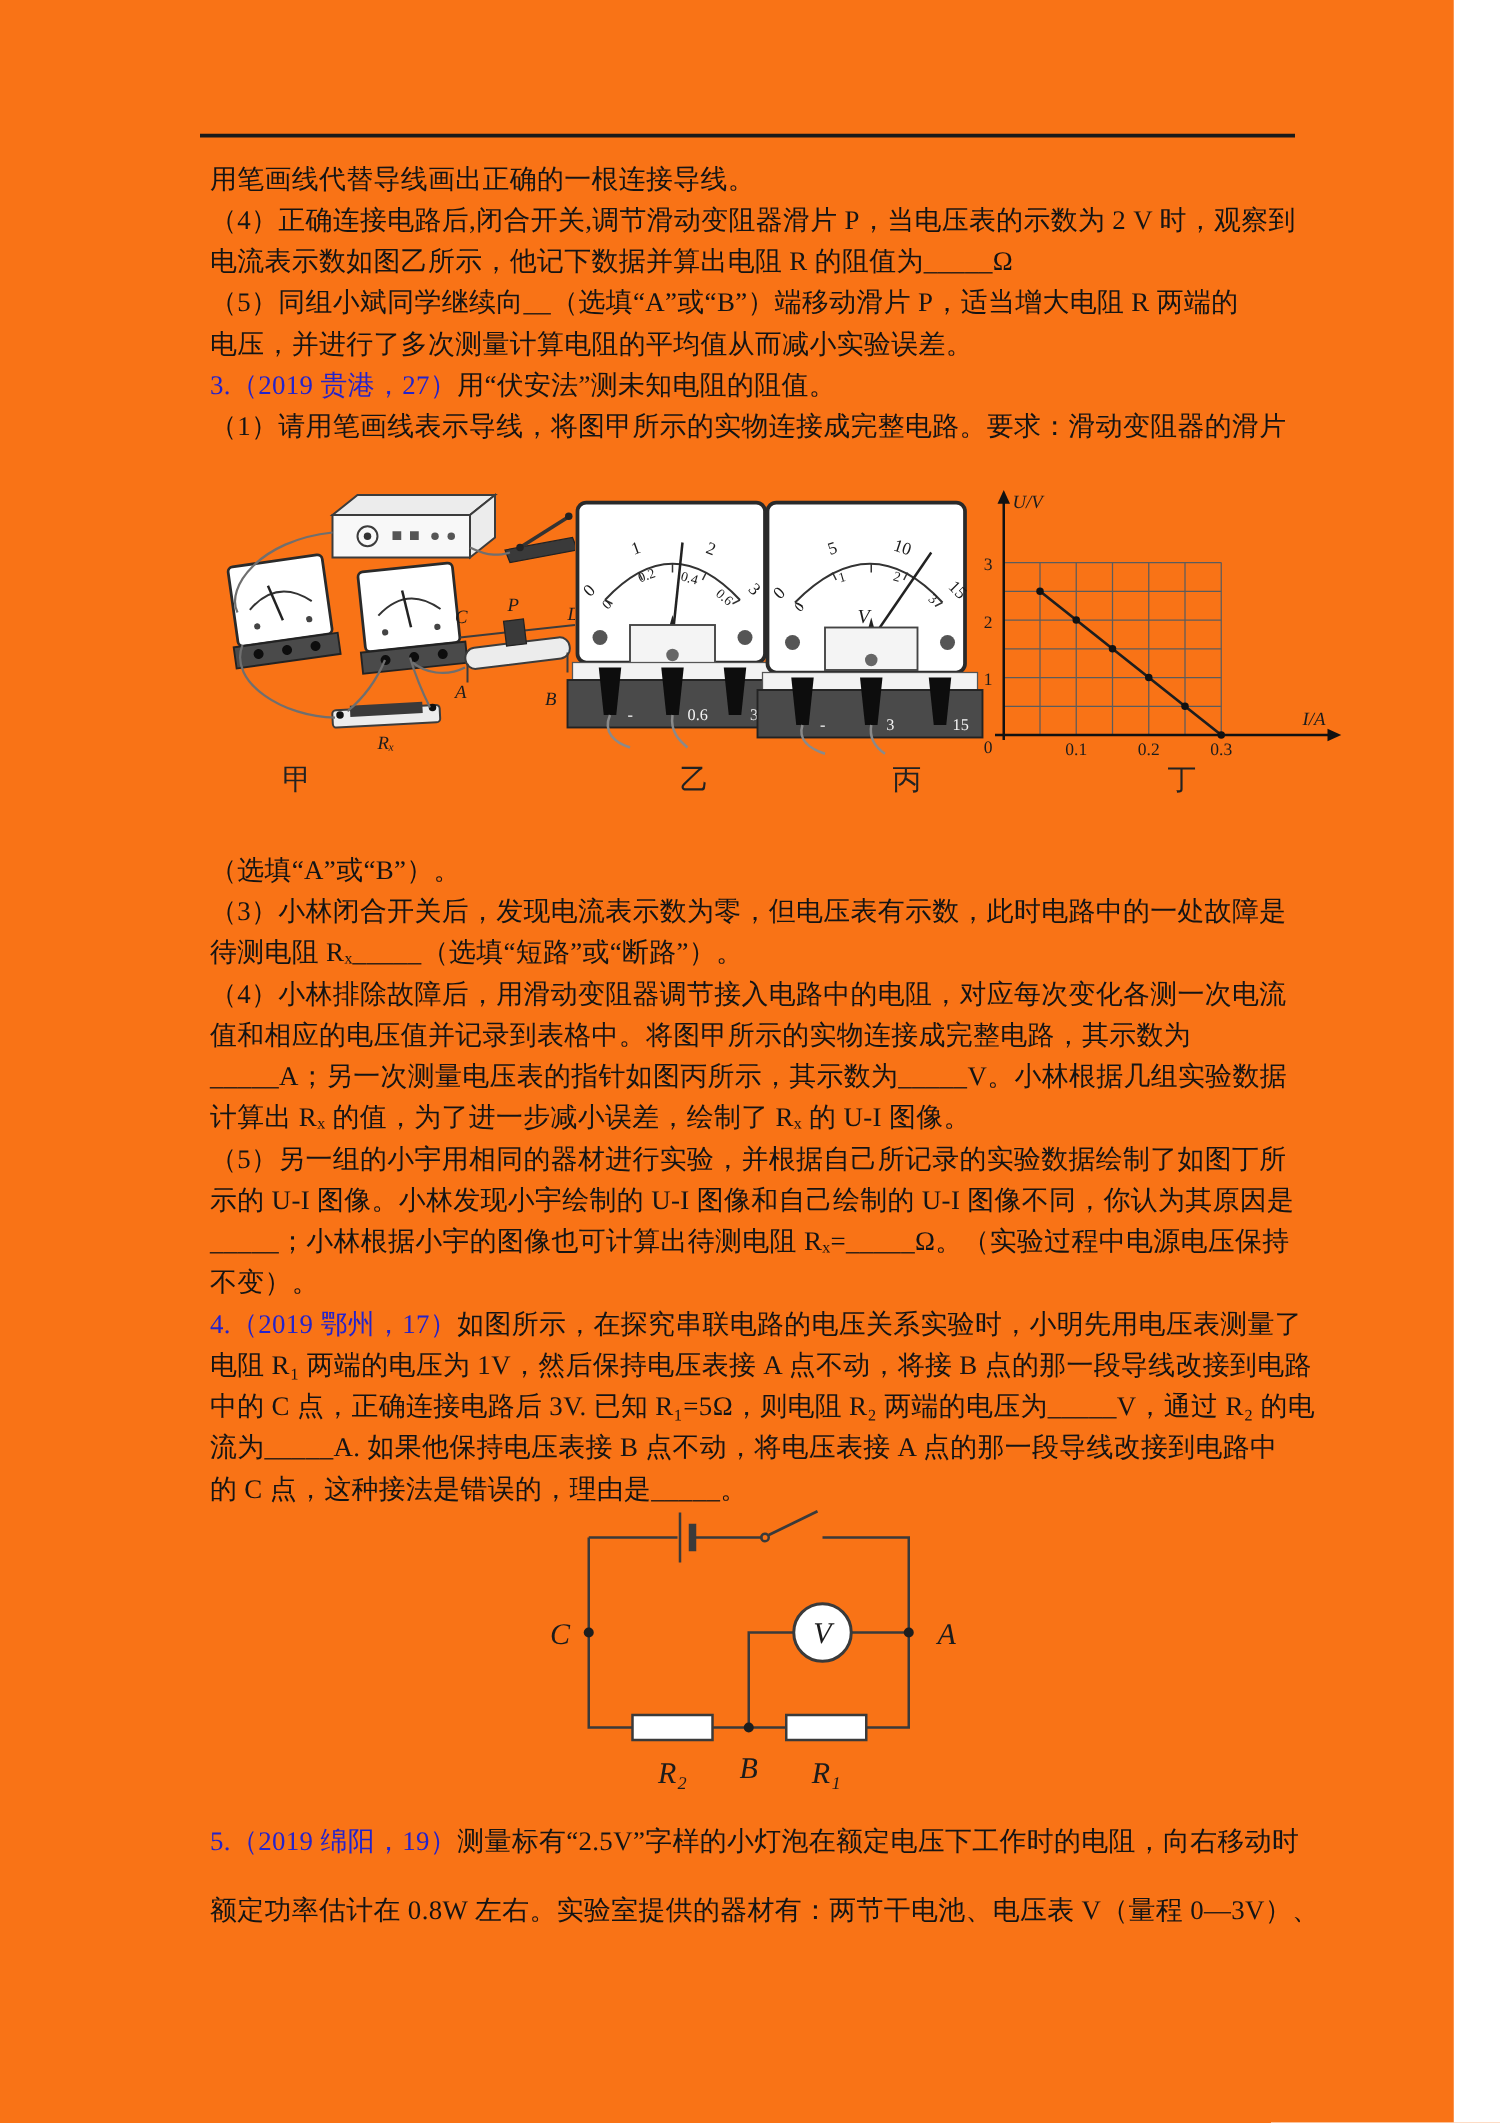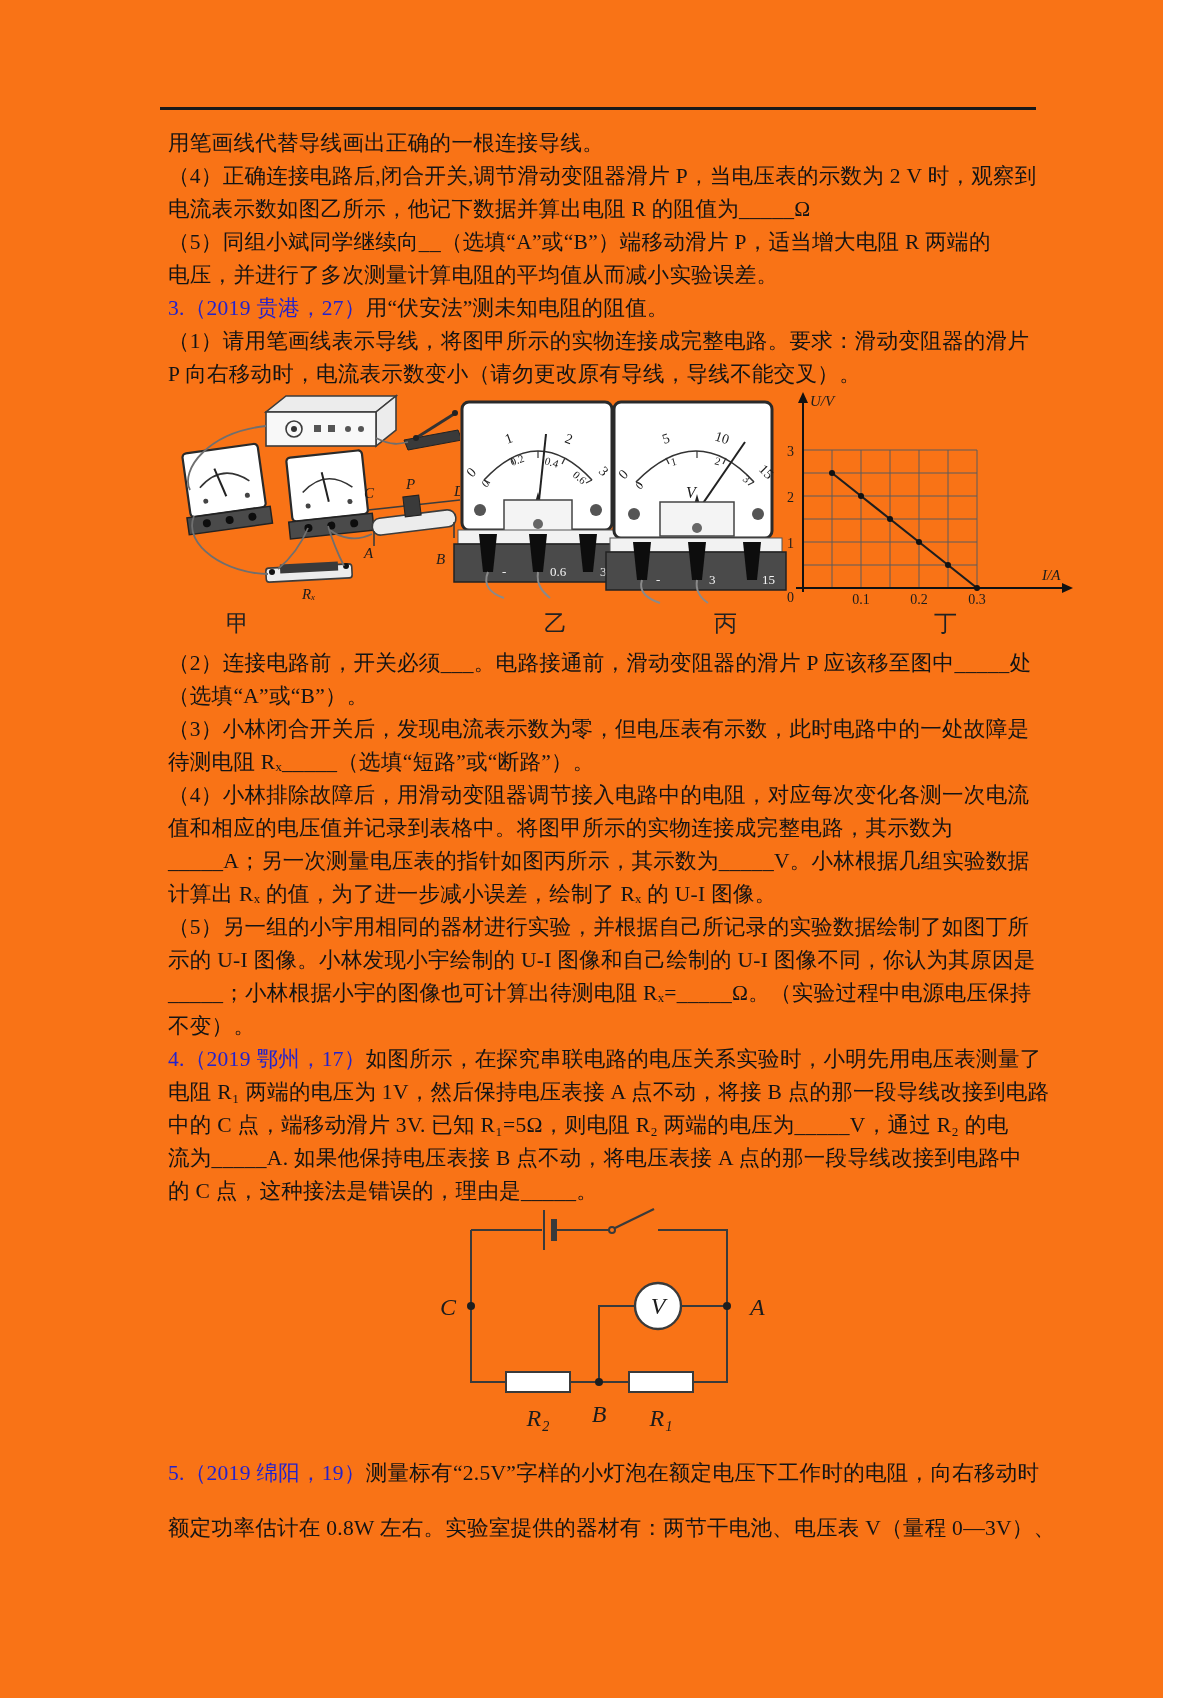"P 向右移动时，电流表示数变小（请勿更改原有导线，导线不能交叉）。" div.tl { html: <div>P 向右移动时，电流表示数变小（请勿更改原有导线，导线不能交叉）。</div> -> none }
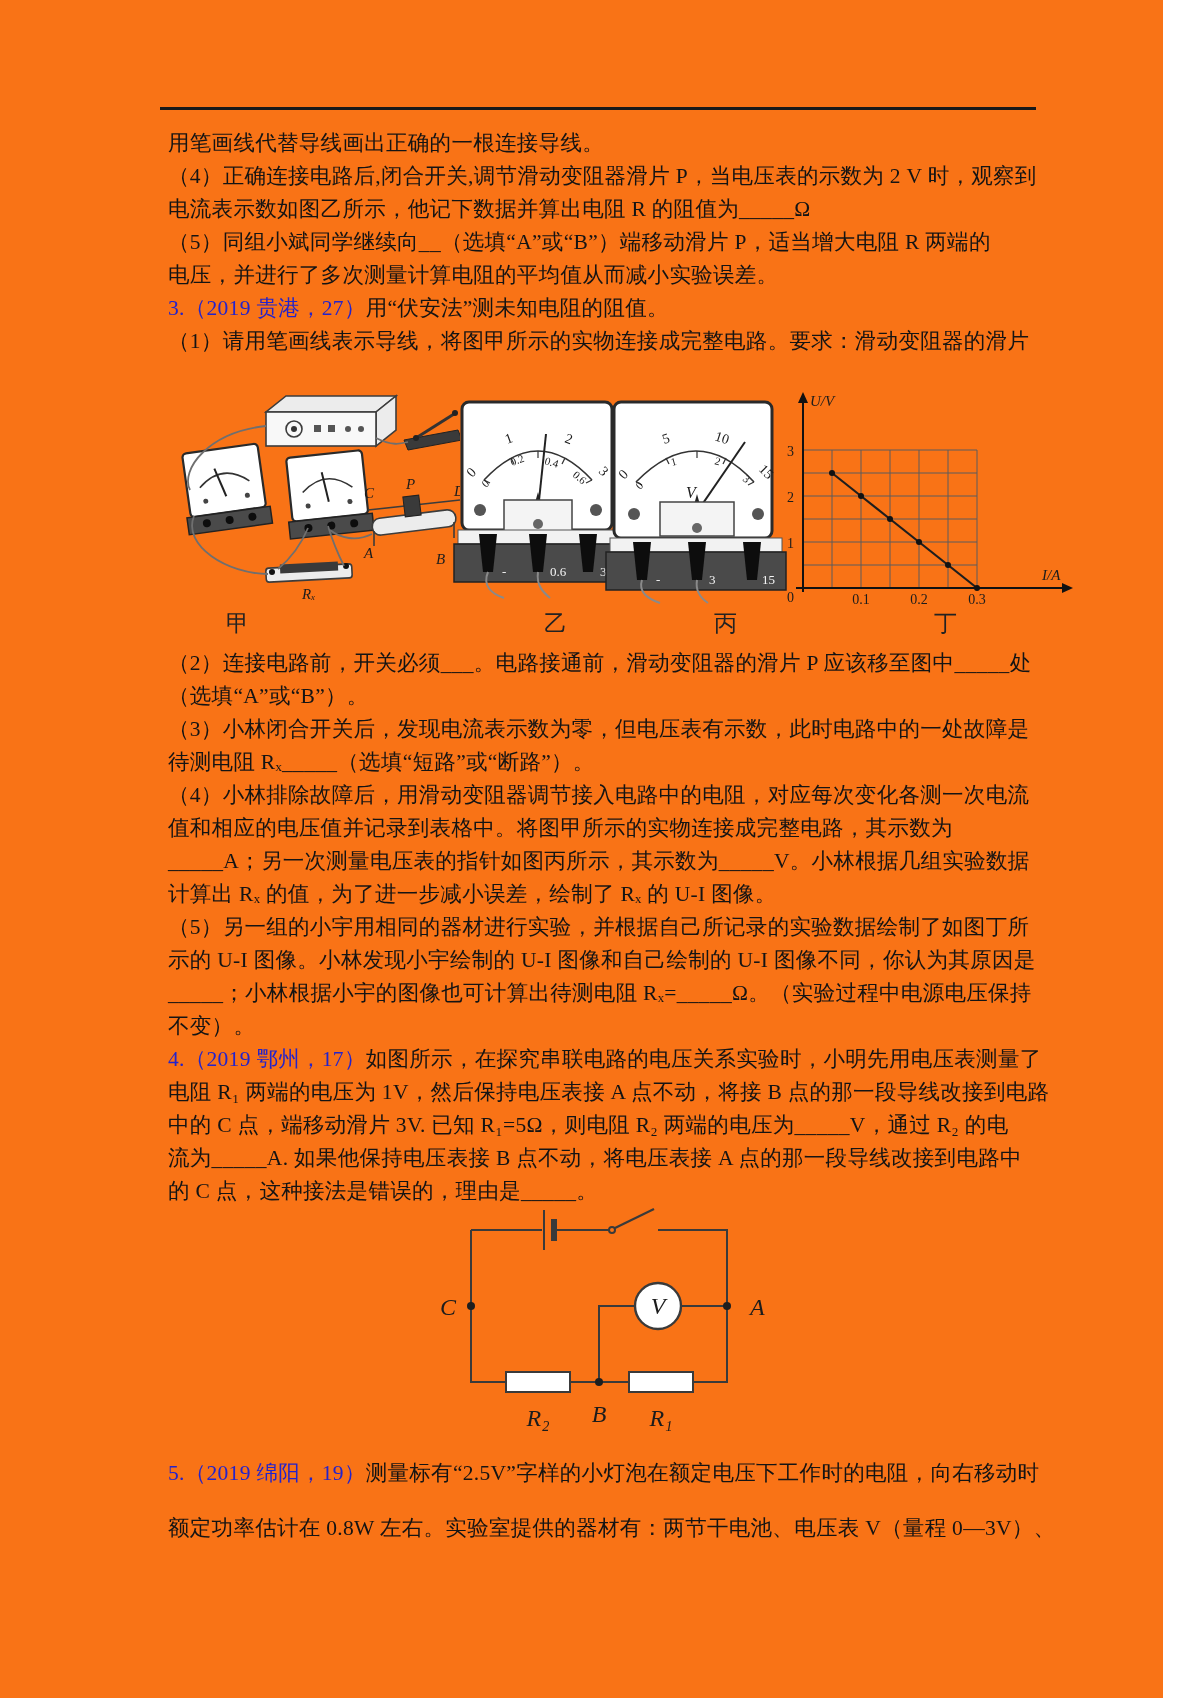"（2）连接电路前，开关必须___。电路接通前，滑动变阻器的滑片 P" div.tl { html: <div>（2）连接电路前，开关必须___。电路接通前，滑动变阻器的滑片 P 应该移至图中_____处</div> -> none }
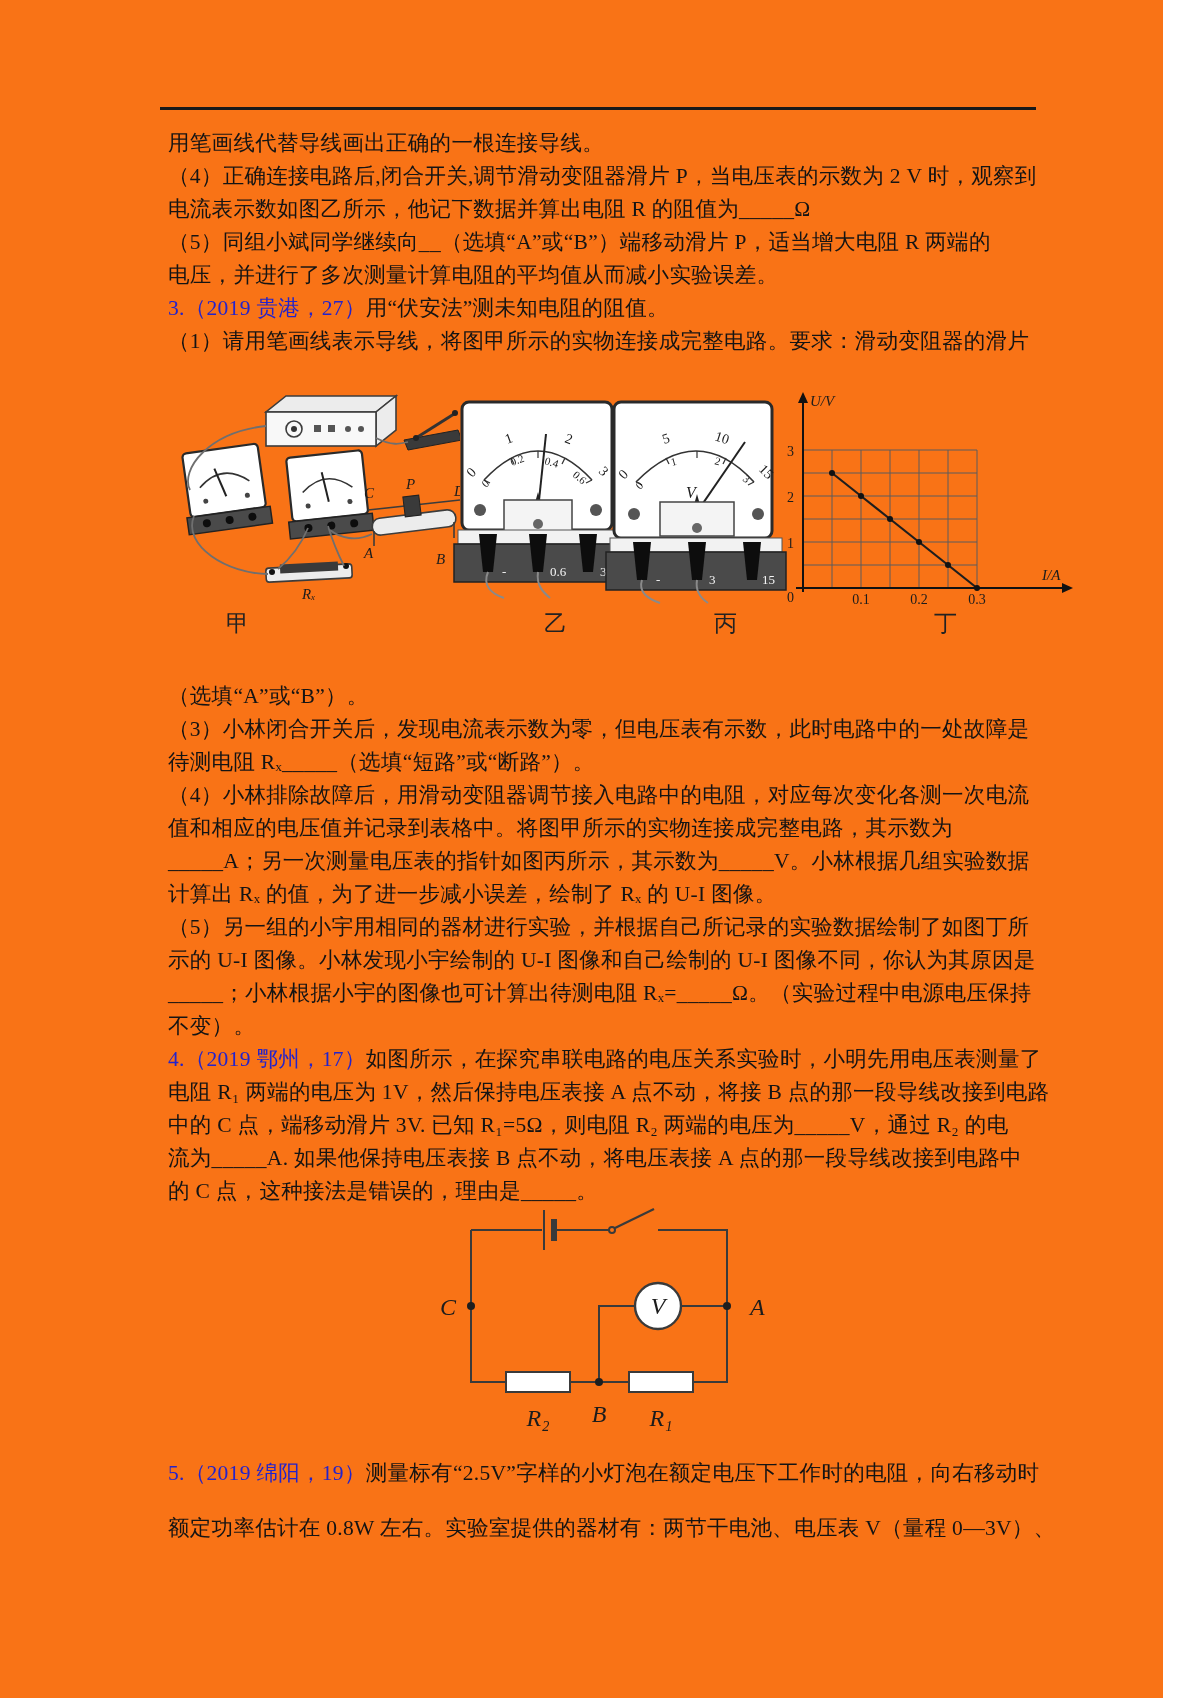"中的 C 点，端移动滑片 3V. 已知" div.tl { text: 端移动滑片 -> 正确连接电路后 }
